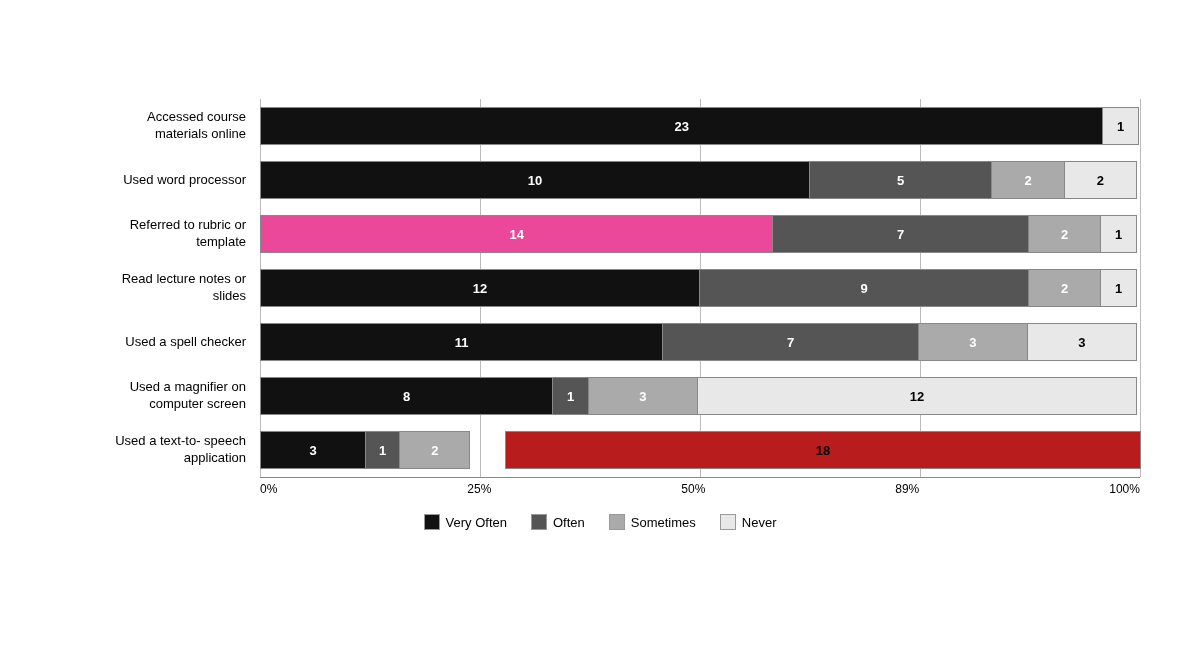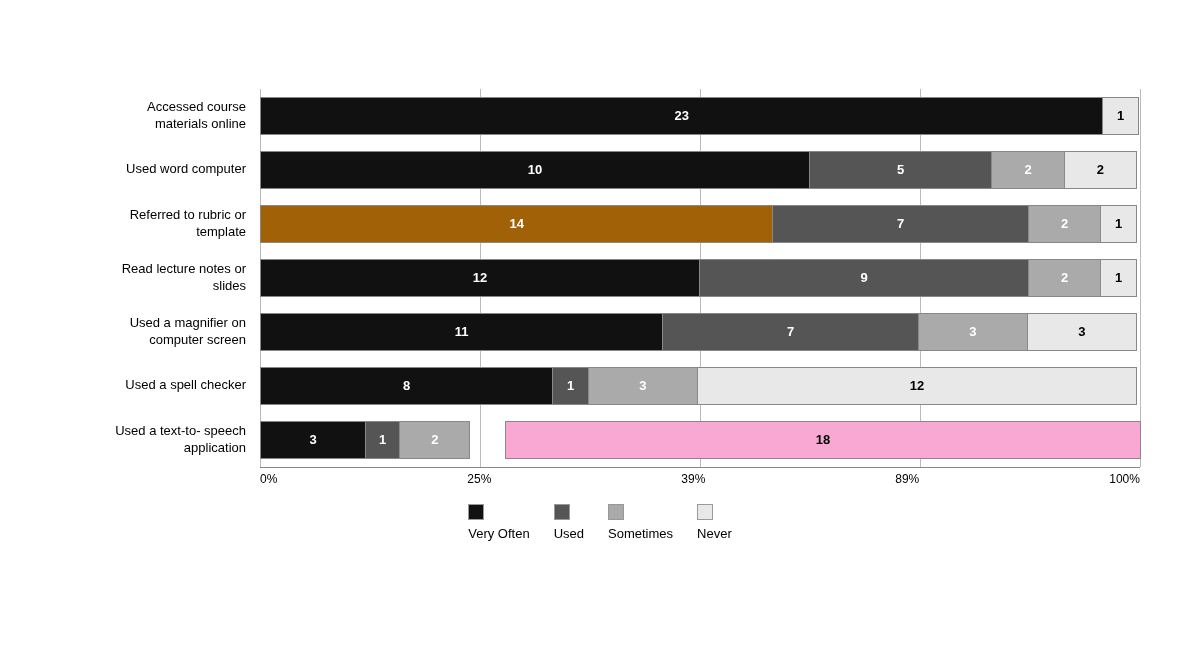"Used word computer" div.label-cell { text: computer -> processor }
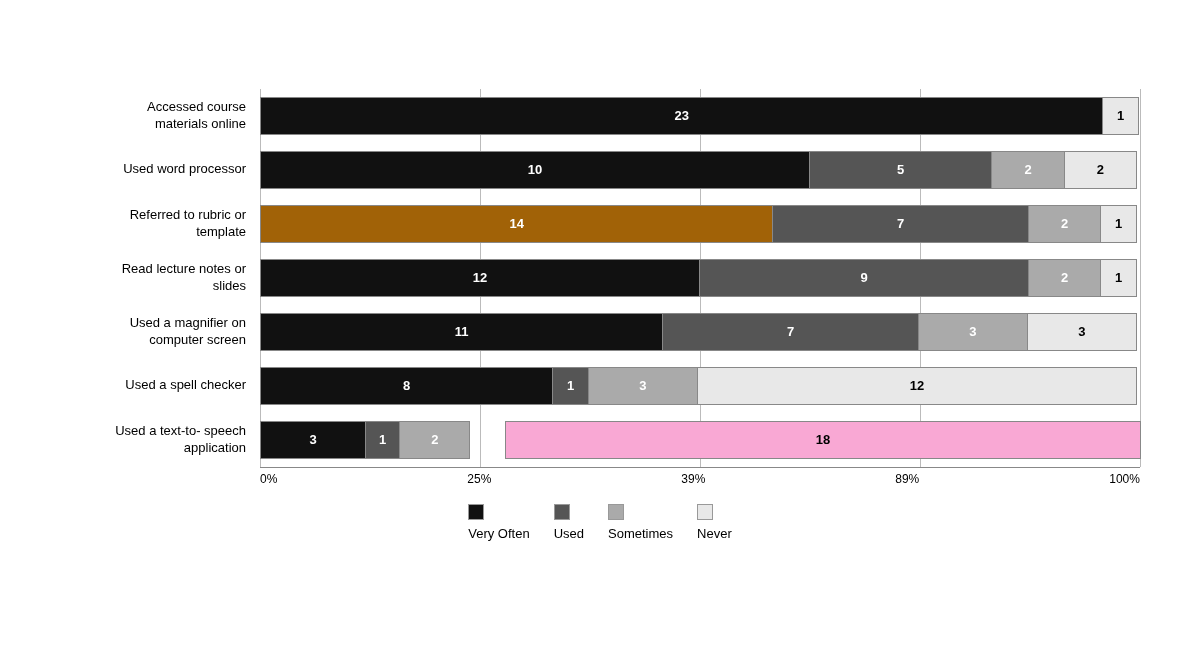"14" div.seg2 { background: #a16207 -> #ec4899 }
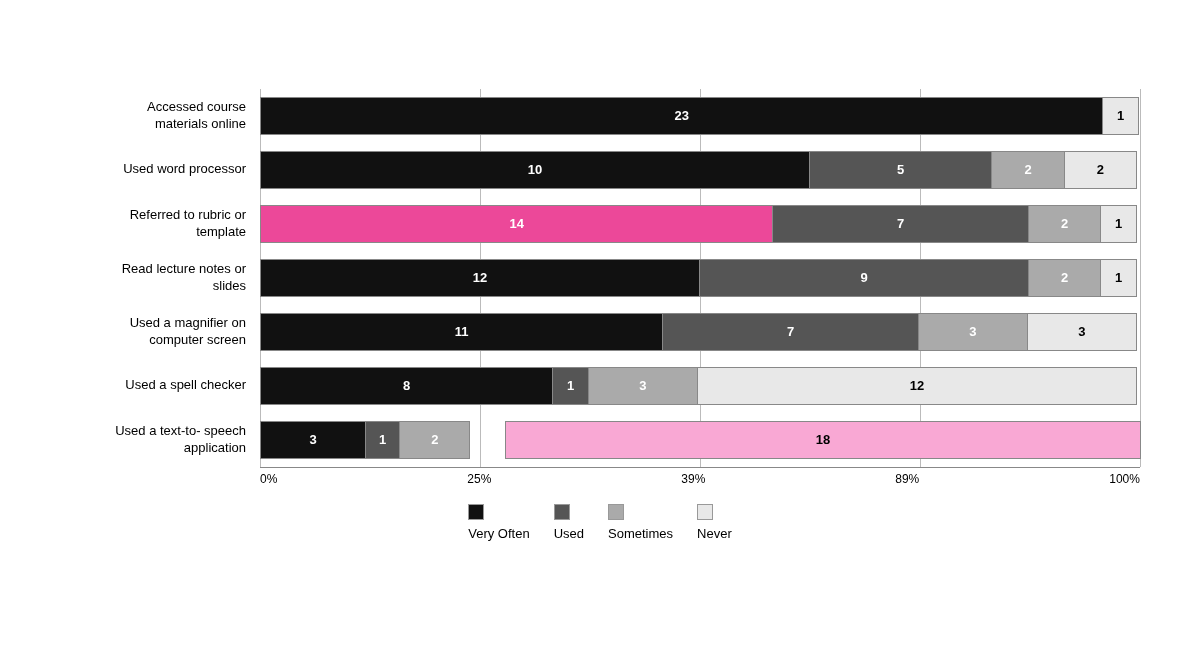"Used a magnifier on" div.label-cell { order: before "Used a spell checker" -> after "Used a spell checker" }
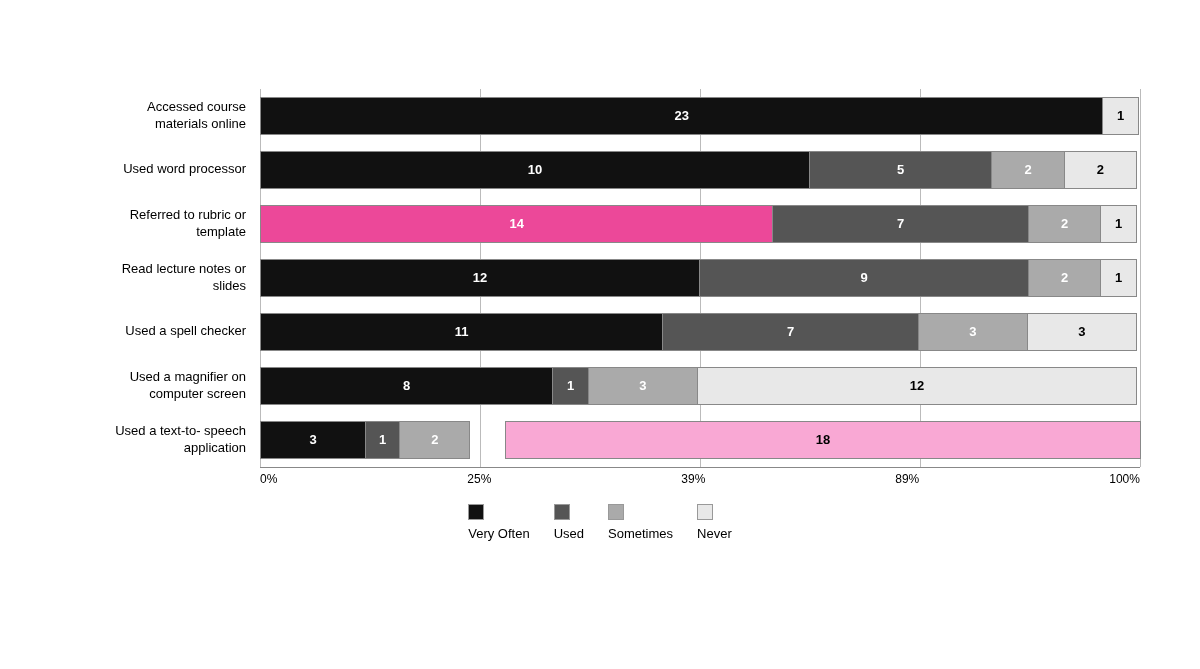"18" div.seg2 { background: #f9a8d4 -> #b91c1c }
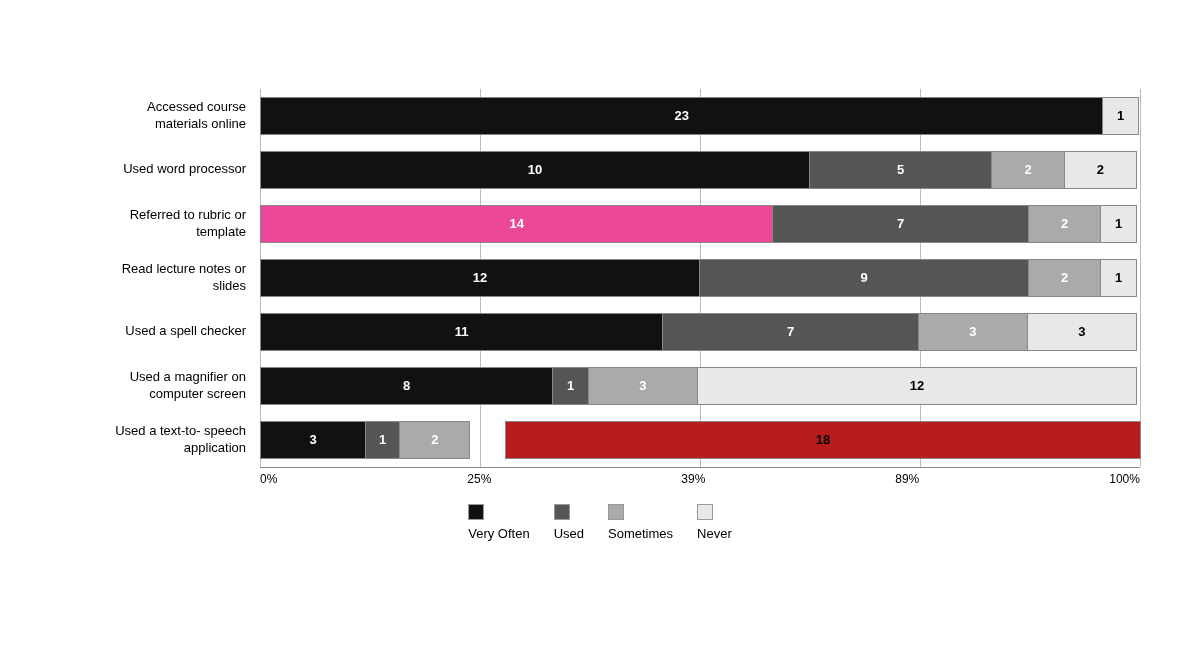"39%" span.x-label2 { text: 39% -> 50% }
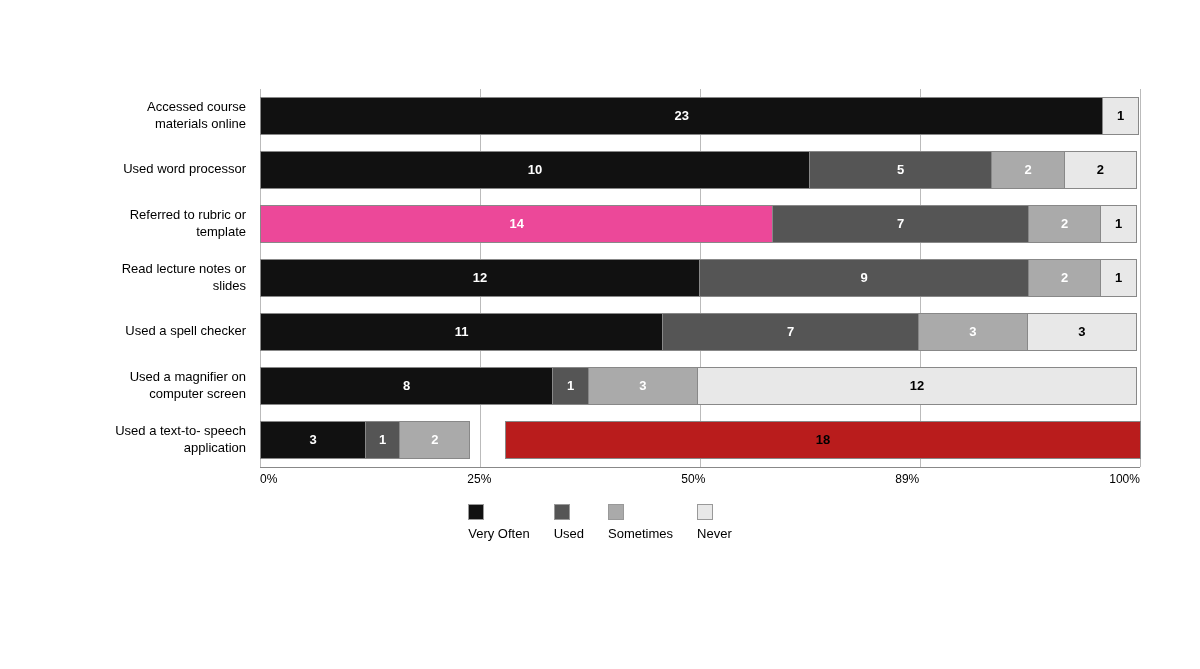"Very Often" .legend-item { align-items: none -> center; flex-direction: column -> none }
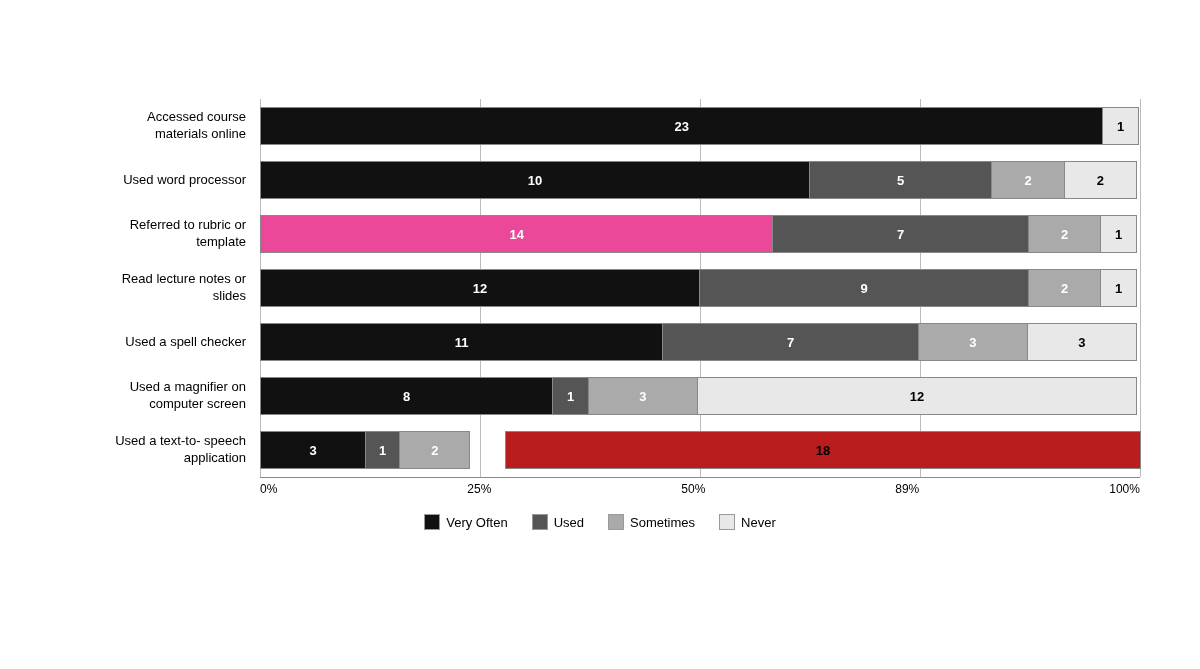"Used" span { text: Used -> Often }
